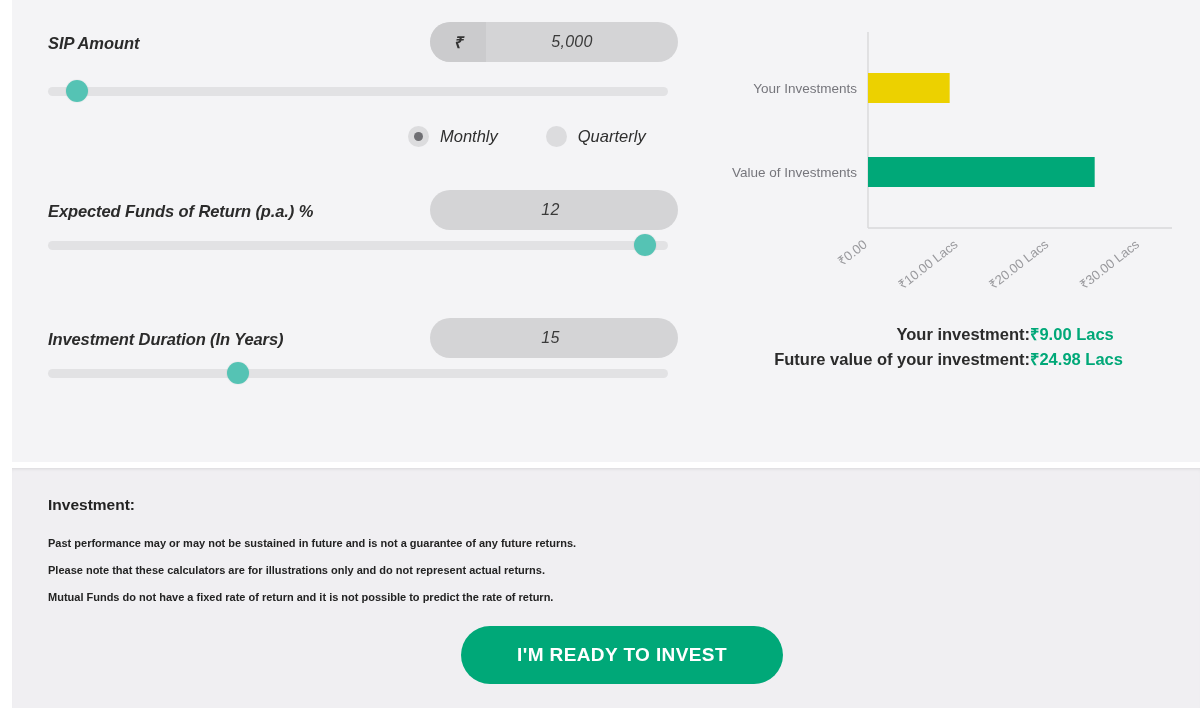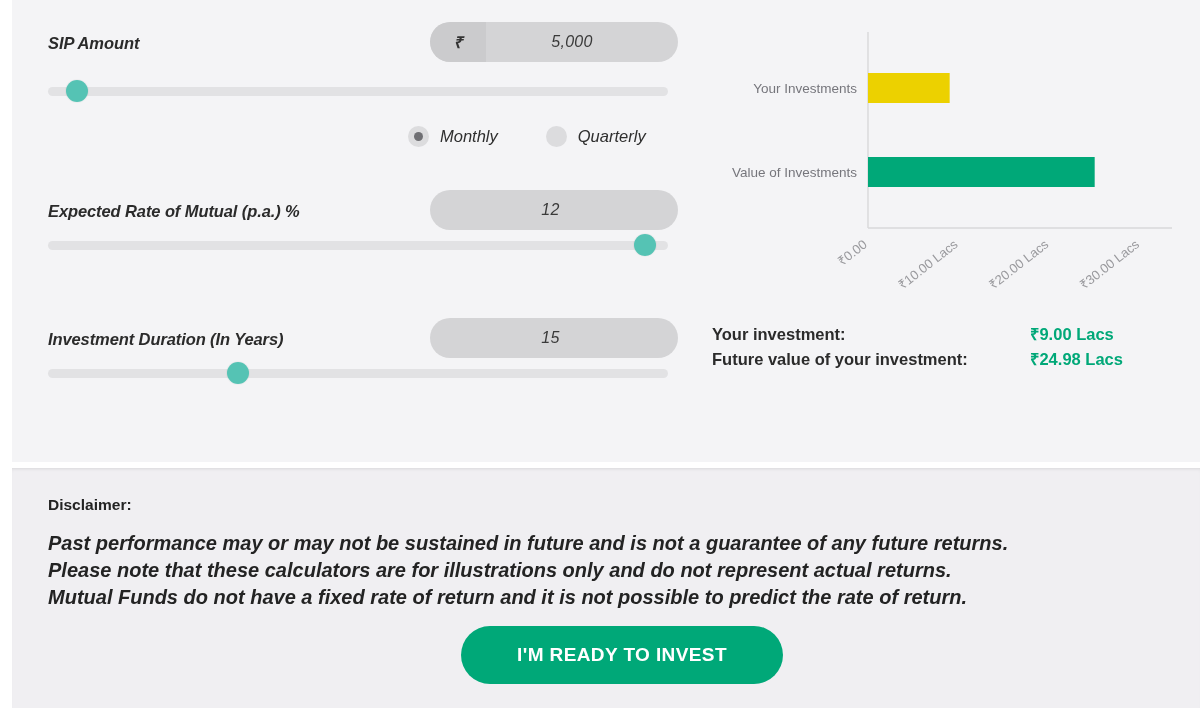"Expected Rate of Mutual (p.a.)" span.field-label { text: Rate of Mutual -> Funds of Return }
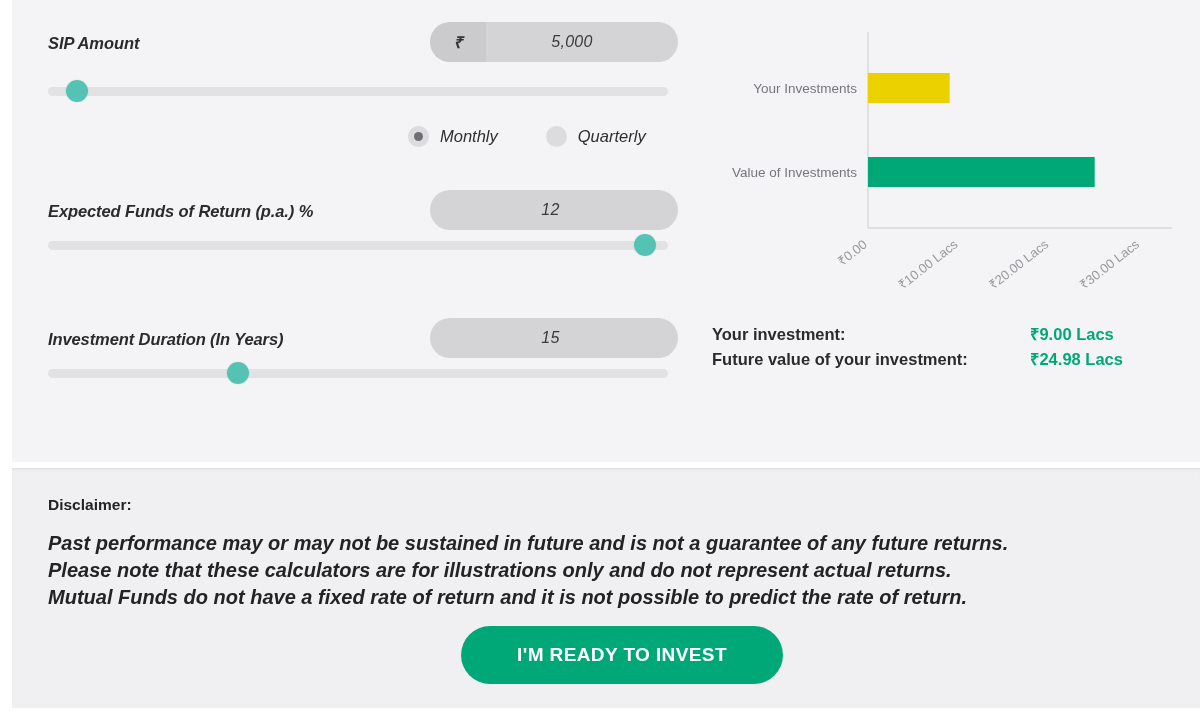"Your investment:" .result-row { text-align: none -> right }
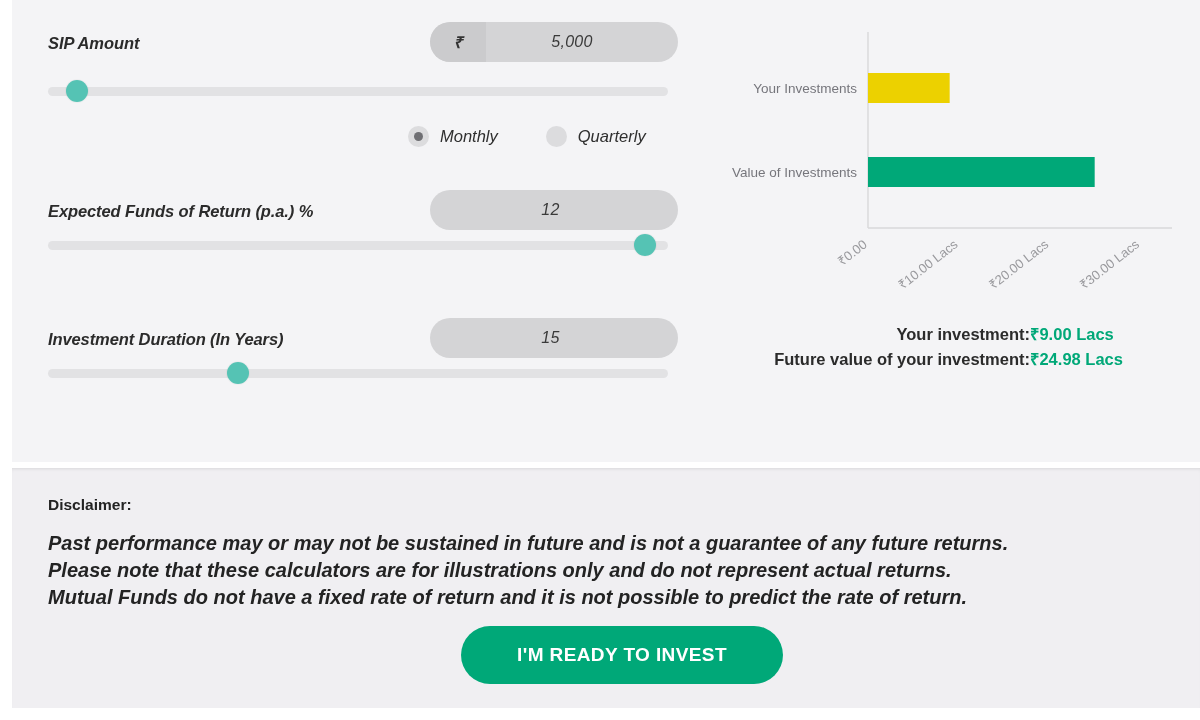"Disclaimer:" div.disc-title { text: Disclaimer -> Investment }
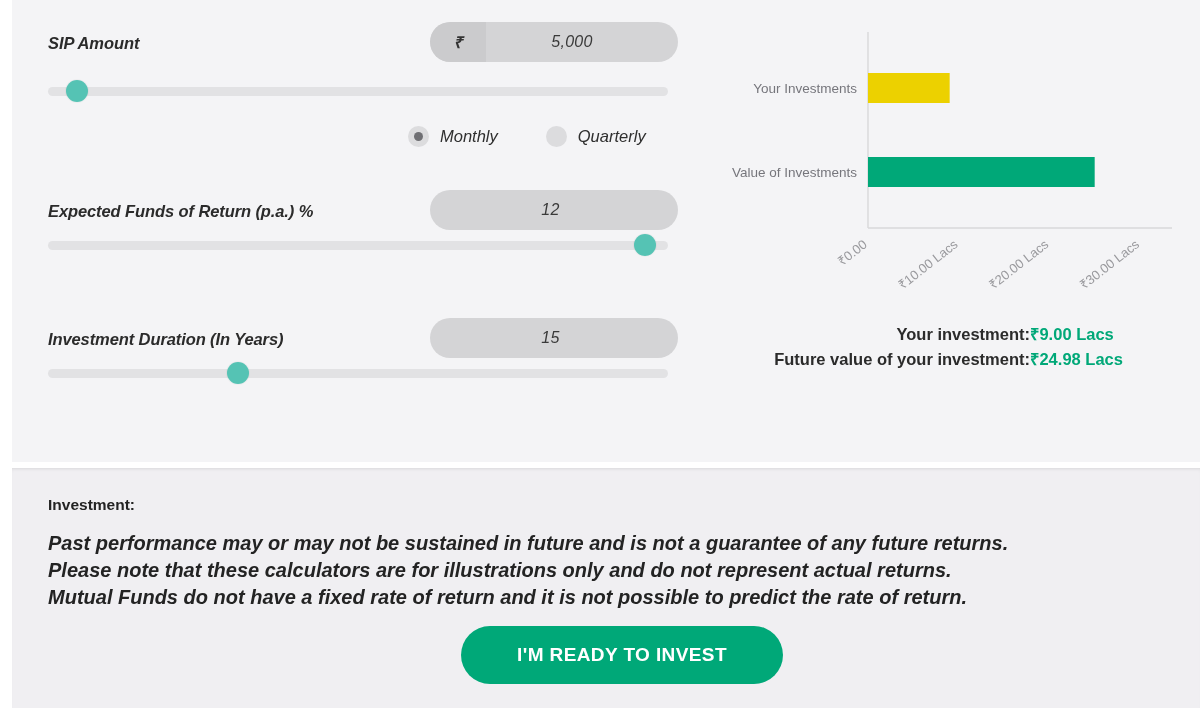"Past performance may or may" .disc-line { font-size: 20px -> 11px; font-style: italic -> none }
